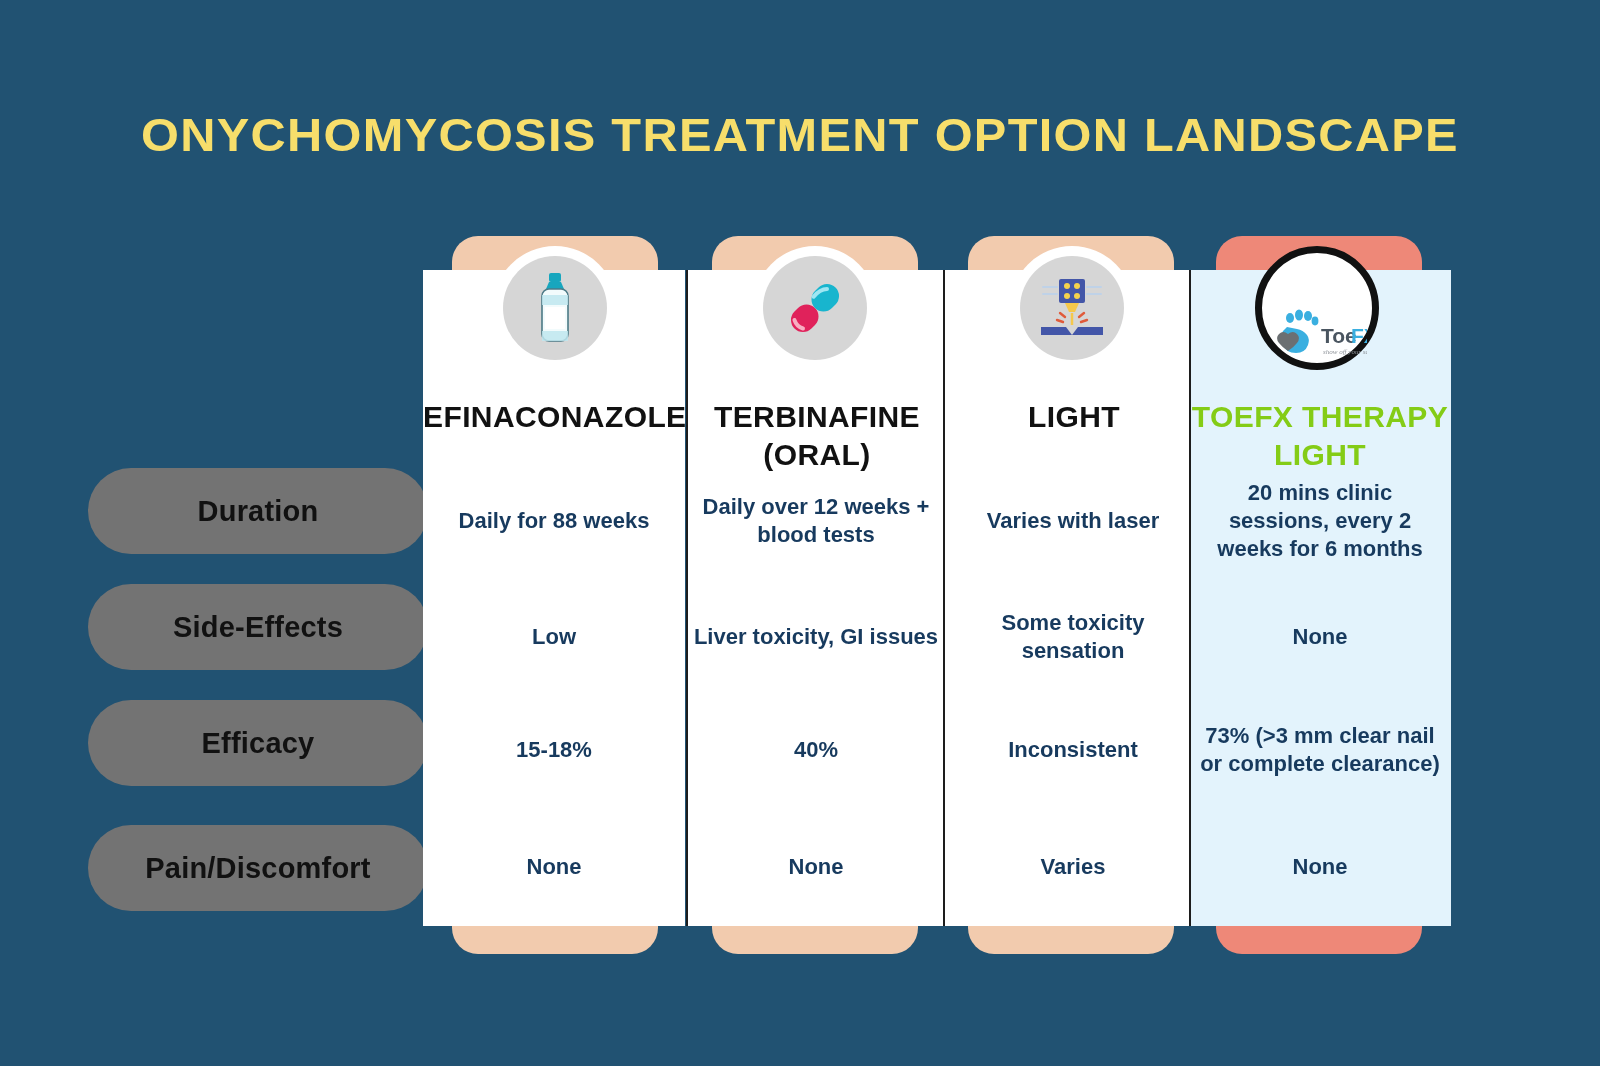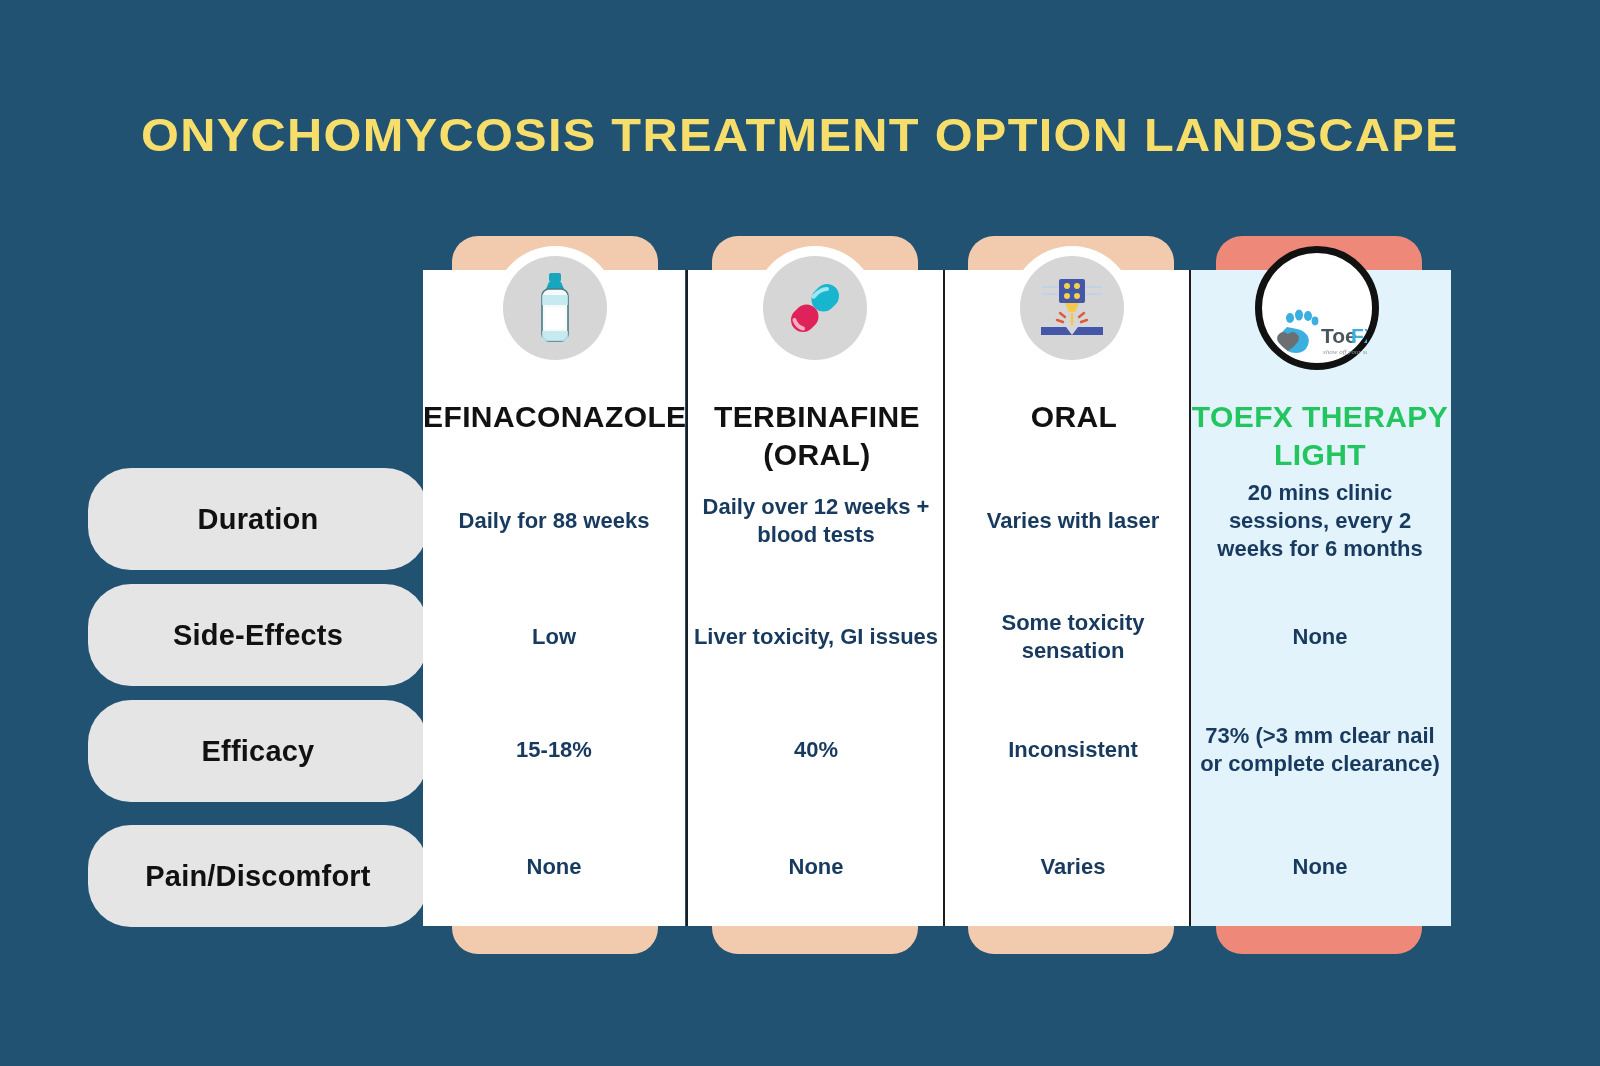"ORAL" div.col-head { text: ORAL -> LIGHT }
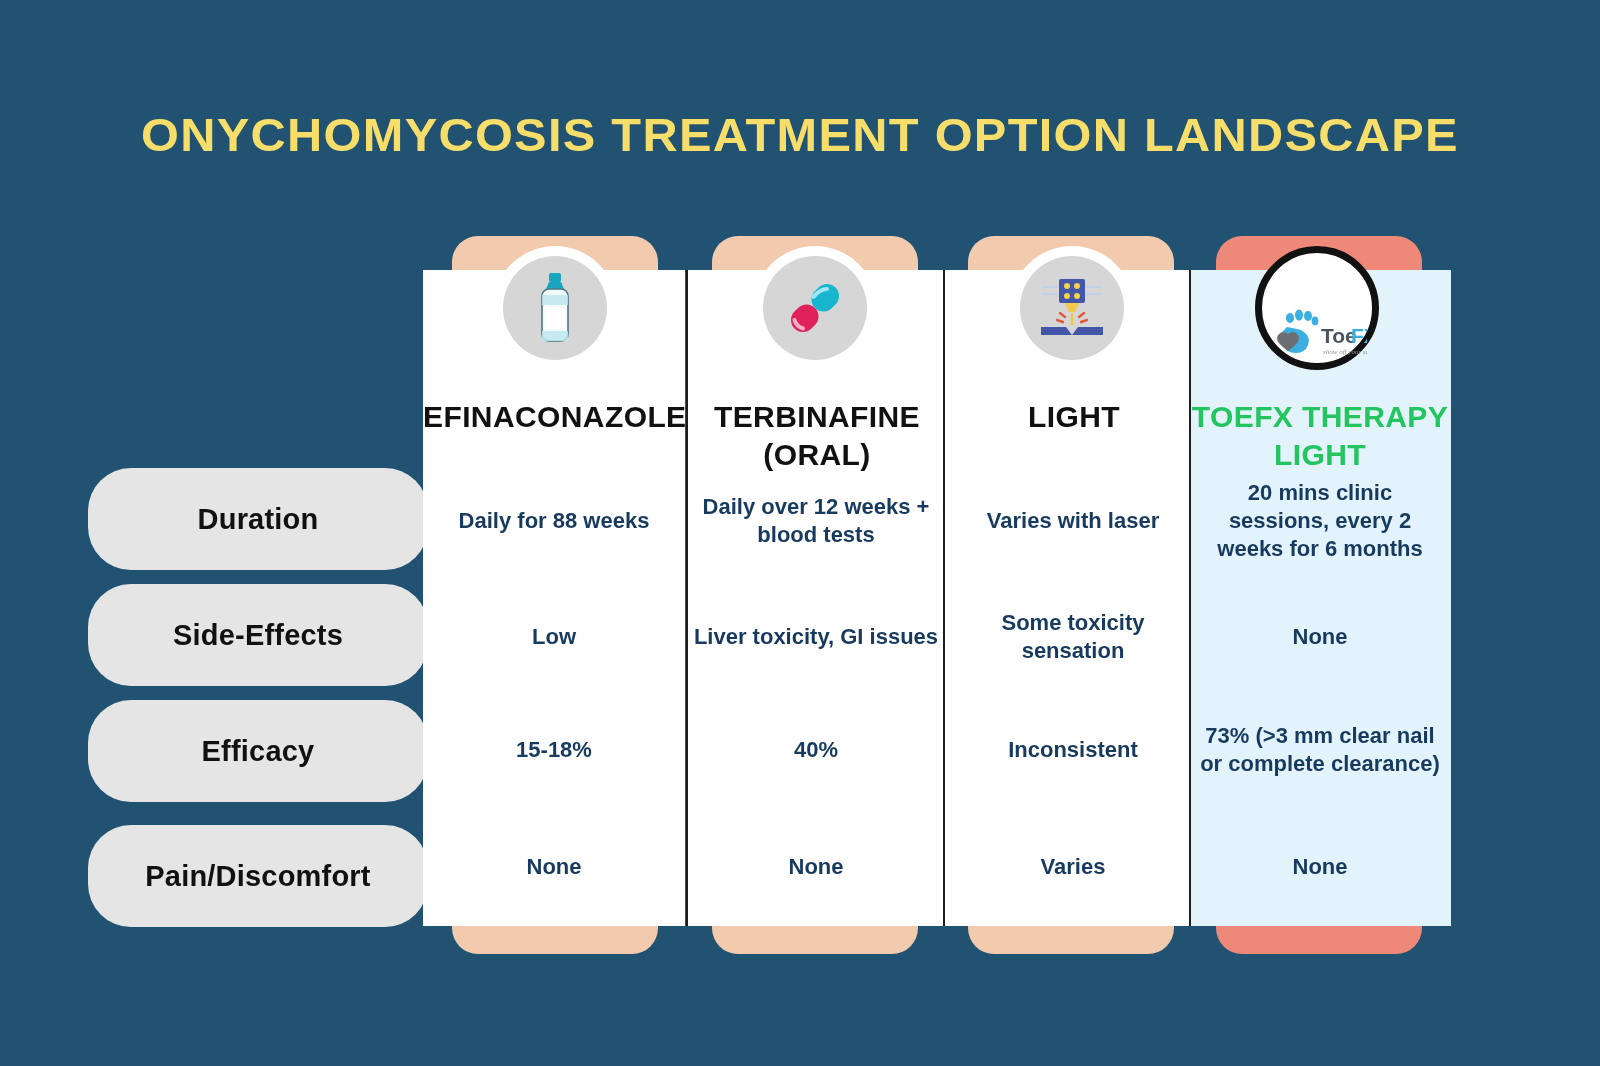"TOEFX THERAPY LIGHT" .col-head.c3 { color: #22c55e -> #84cc16 }
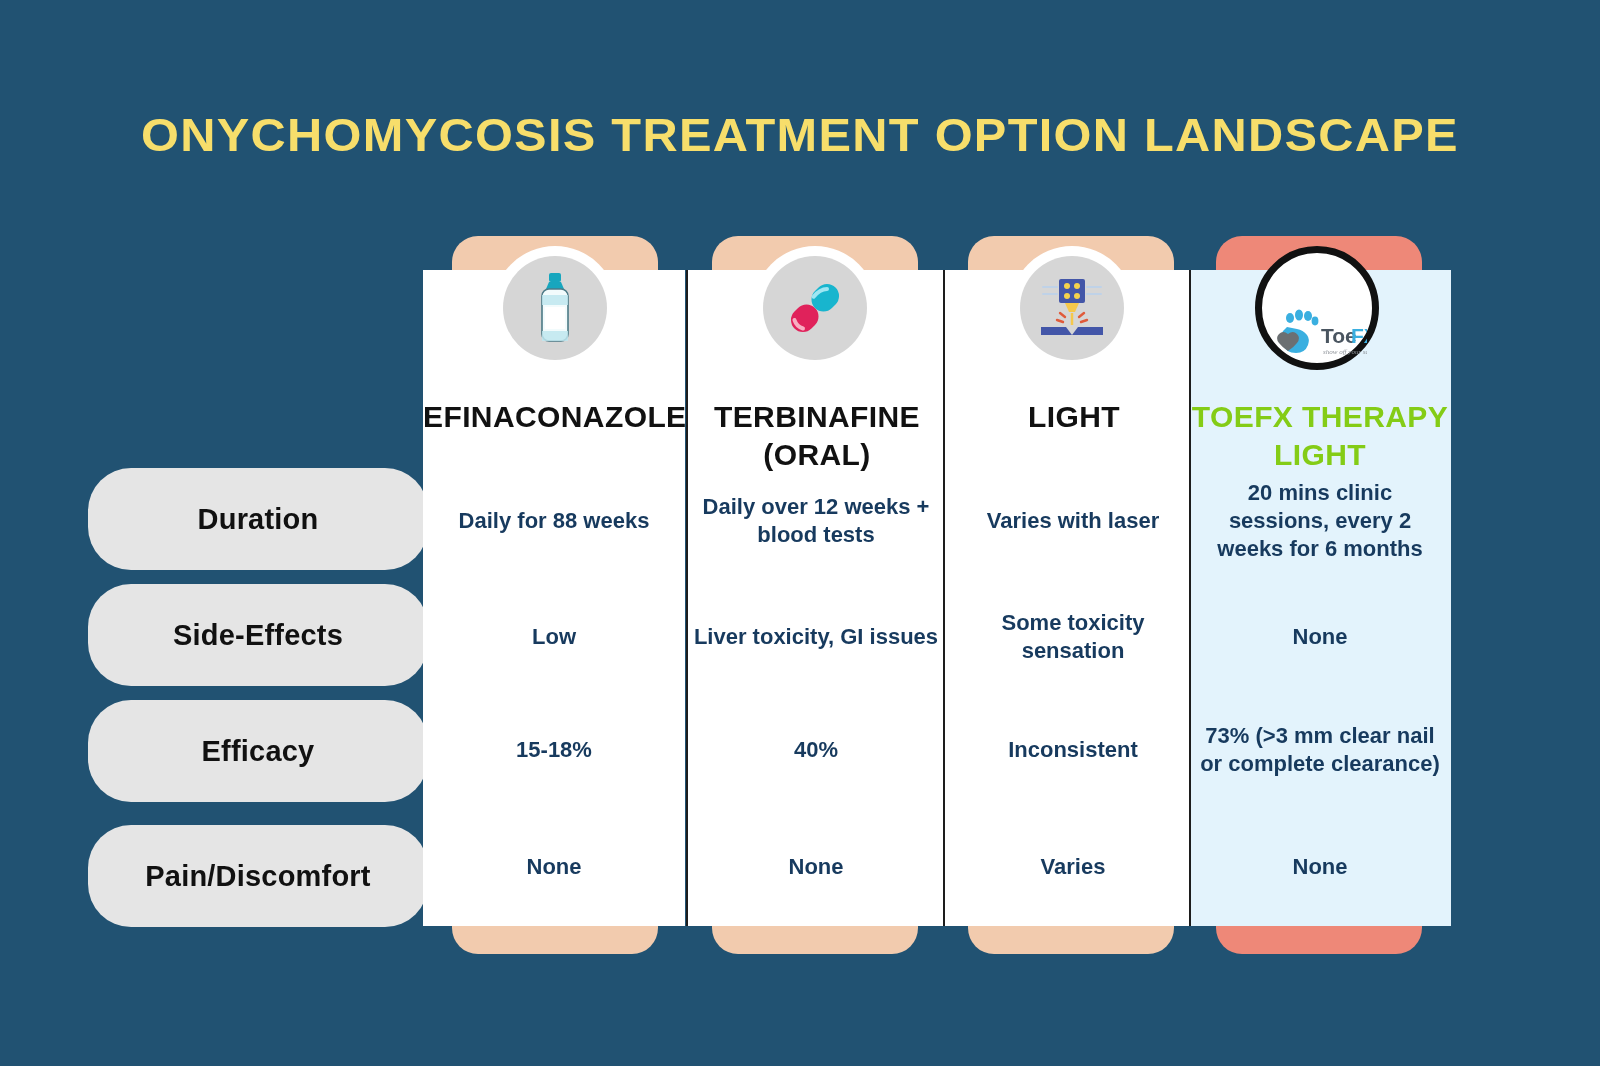"Duration" .label-pill { background: #e5e5e5 -> #737373; height: 102px -> 86px }
